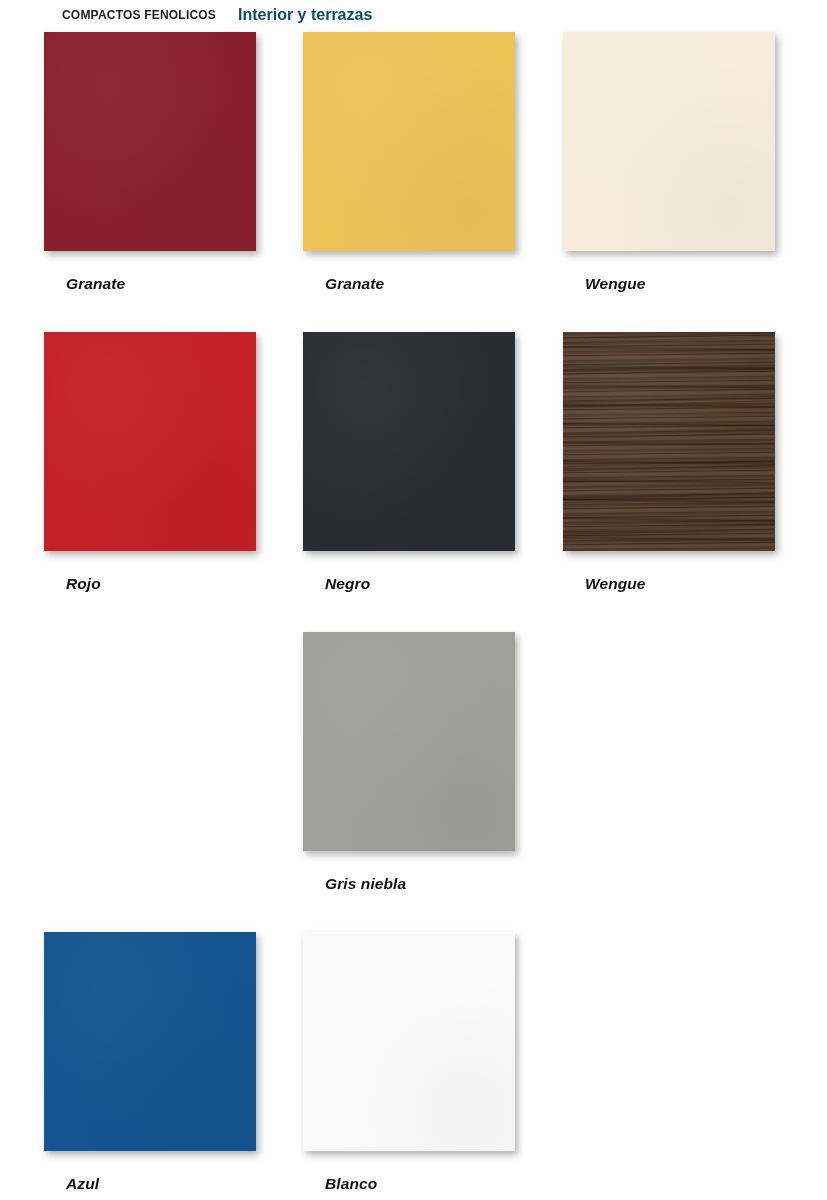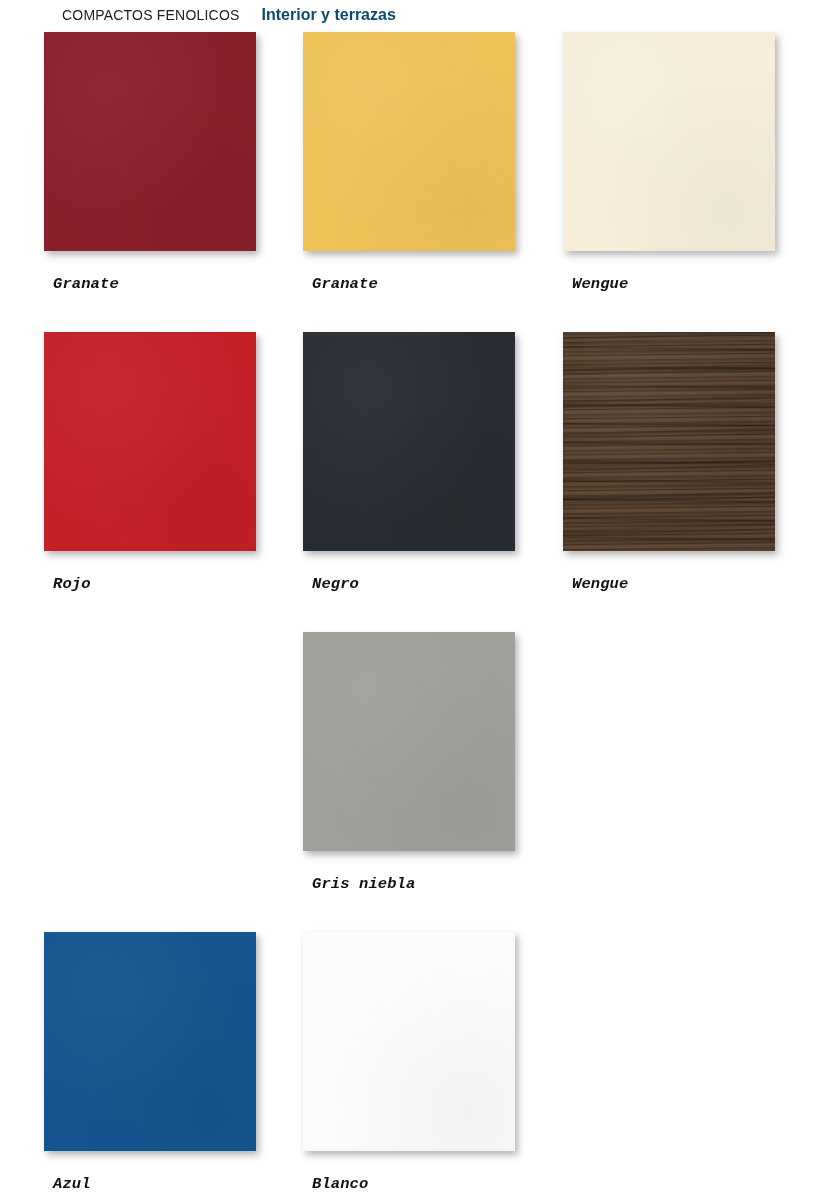"COMPACTOS FENOLICOS" .header-title { font-size: 14px -> 12px; font-weight: normal -> bold }
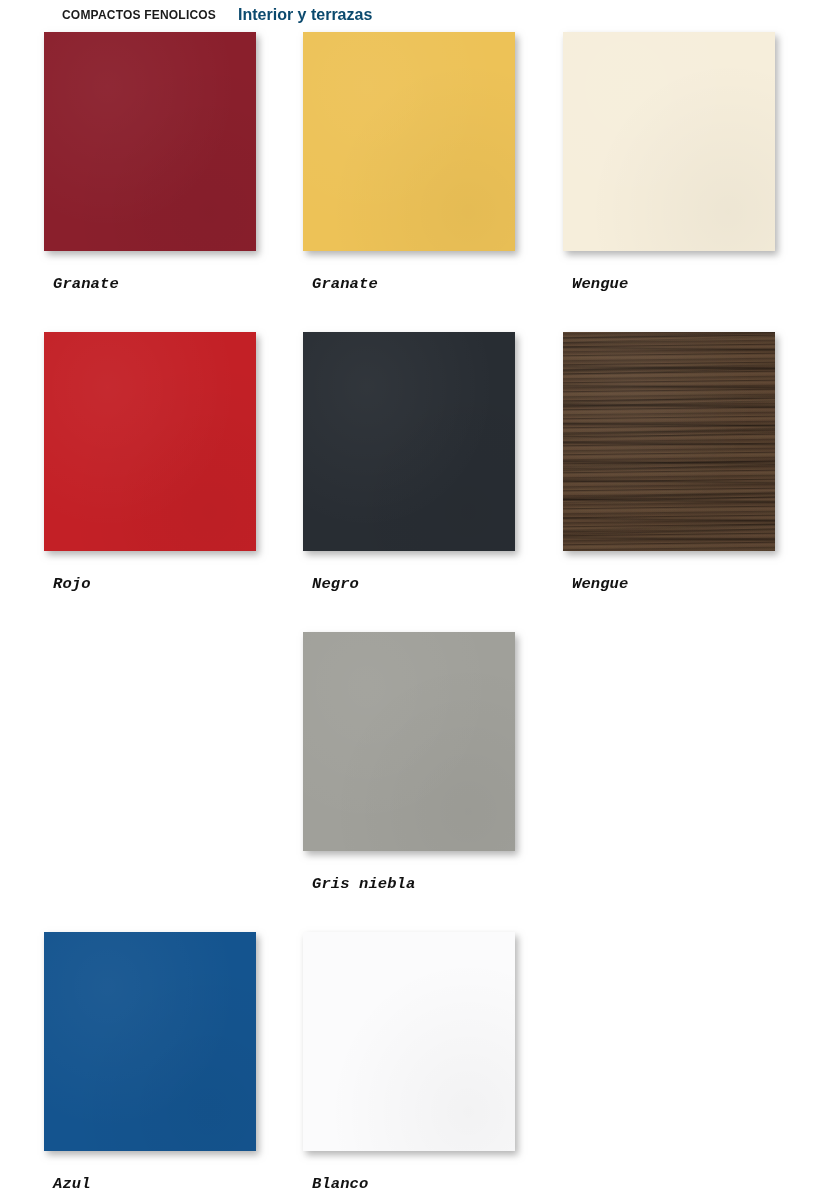"Granate" .label { font-family: Liberation Mono, monospace -> none; margin-left: 9px -> 22px }
